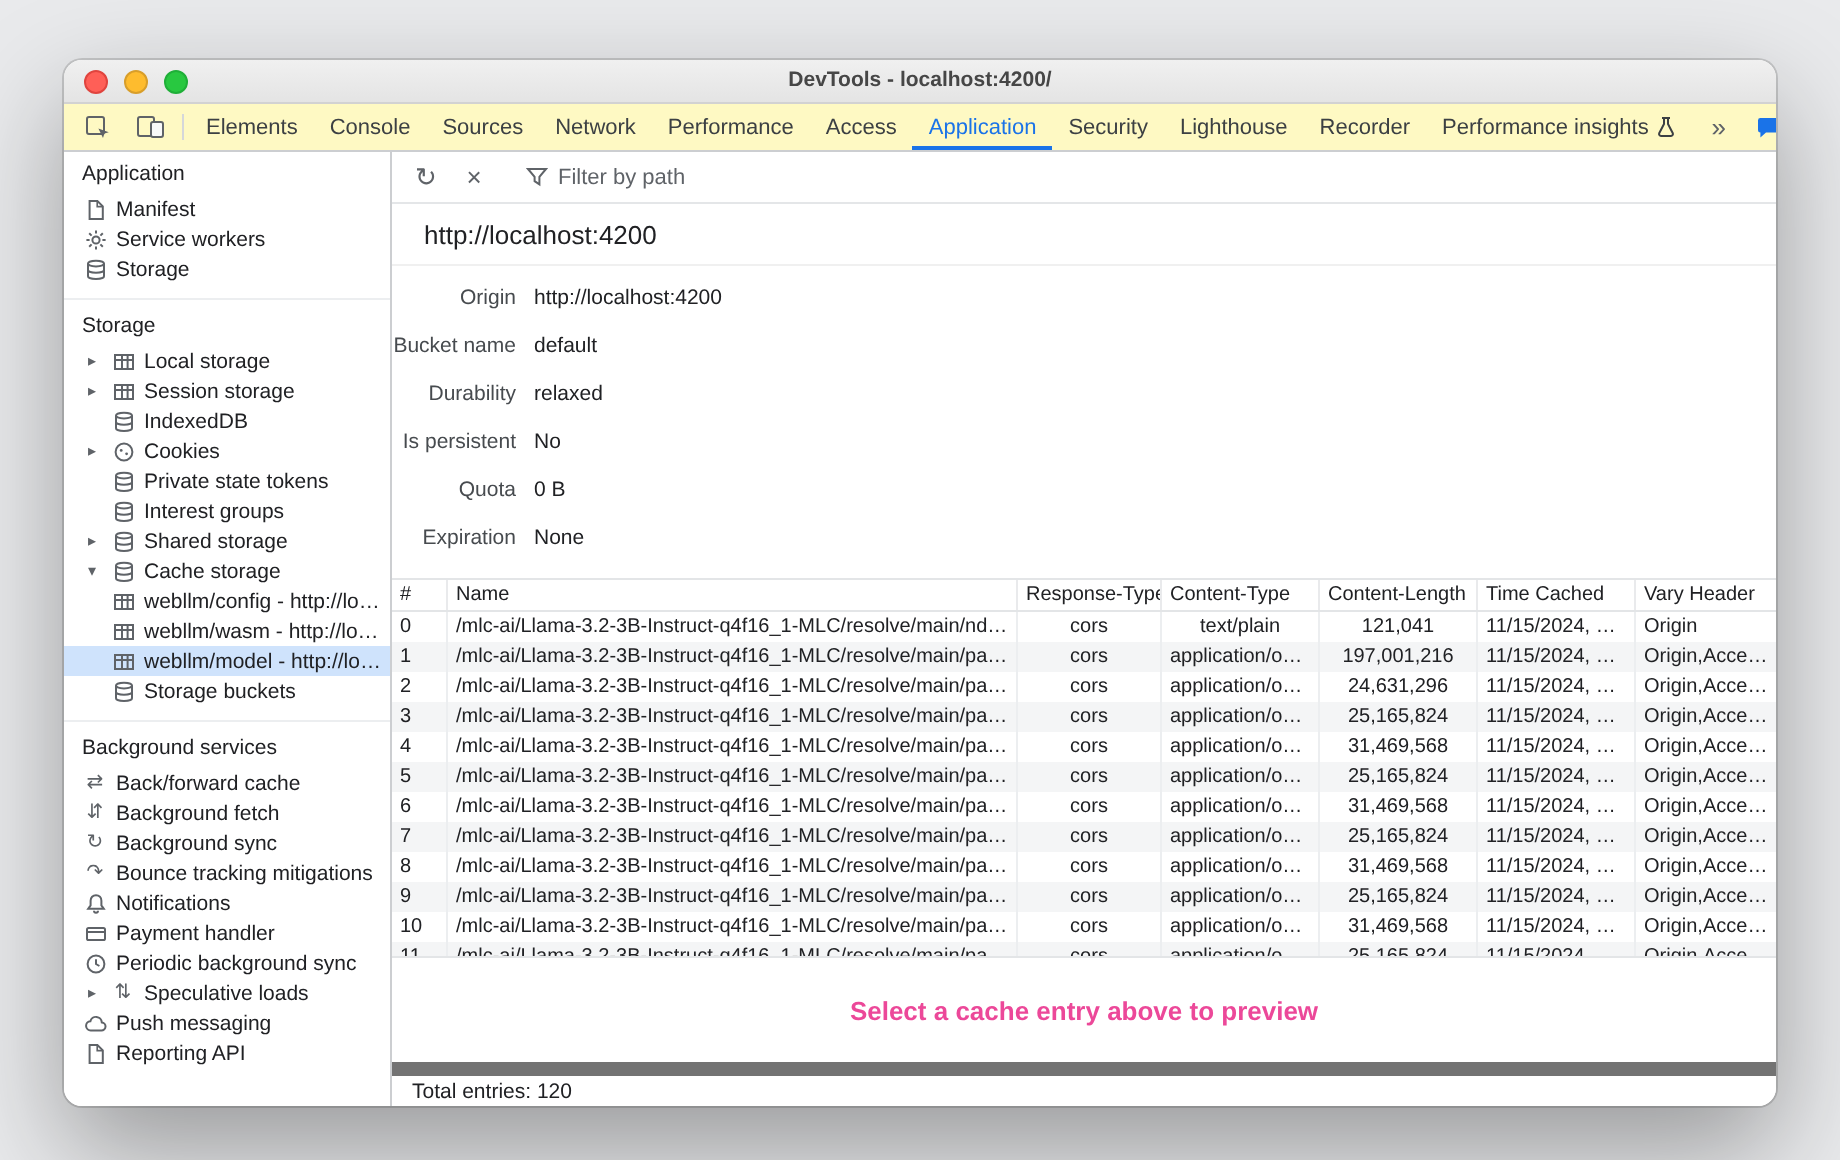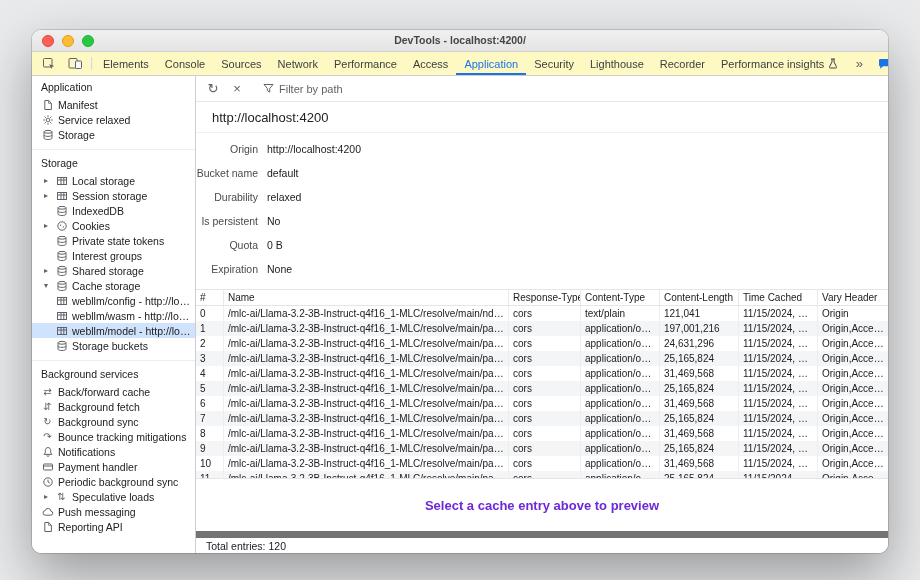"Service relaxed" span.slbl { text: relaxed -> workers }
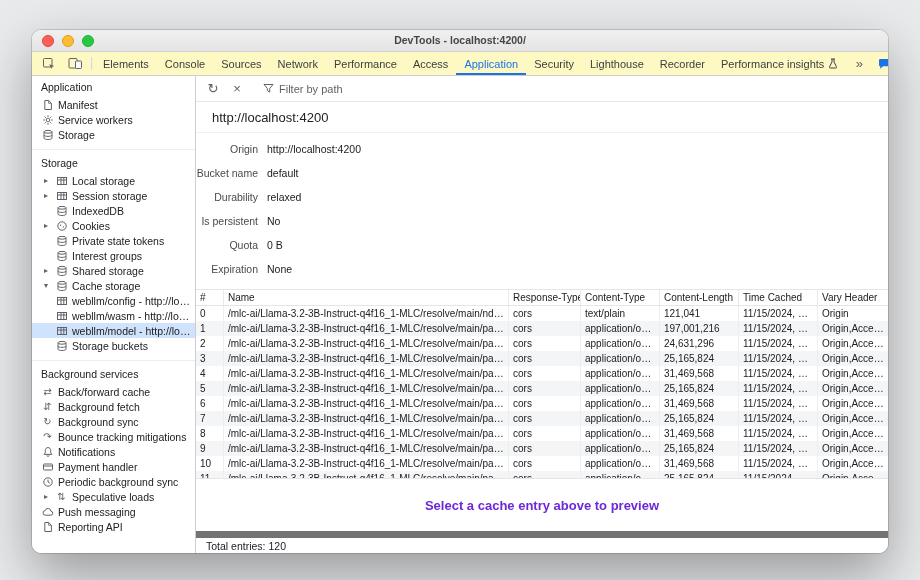"cors" .gc.right { text-align: left -> center }
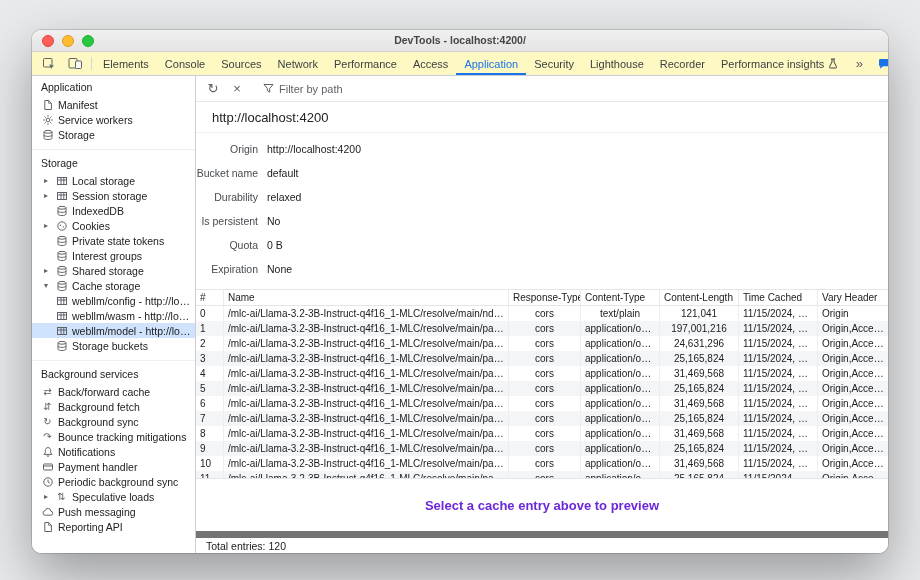"Select a cache entry above" .preview-text { color: #6d28d9 -> #ec4899 }
